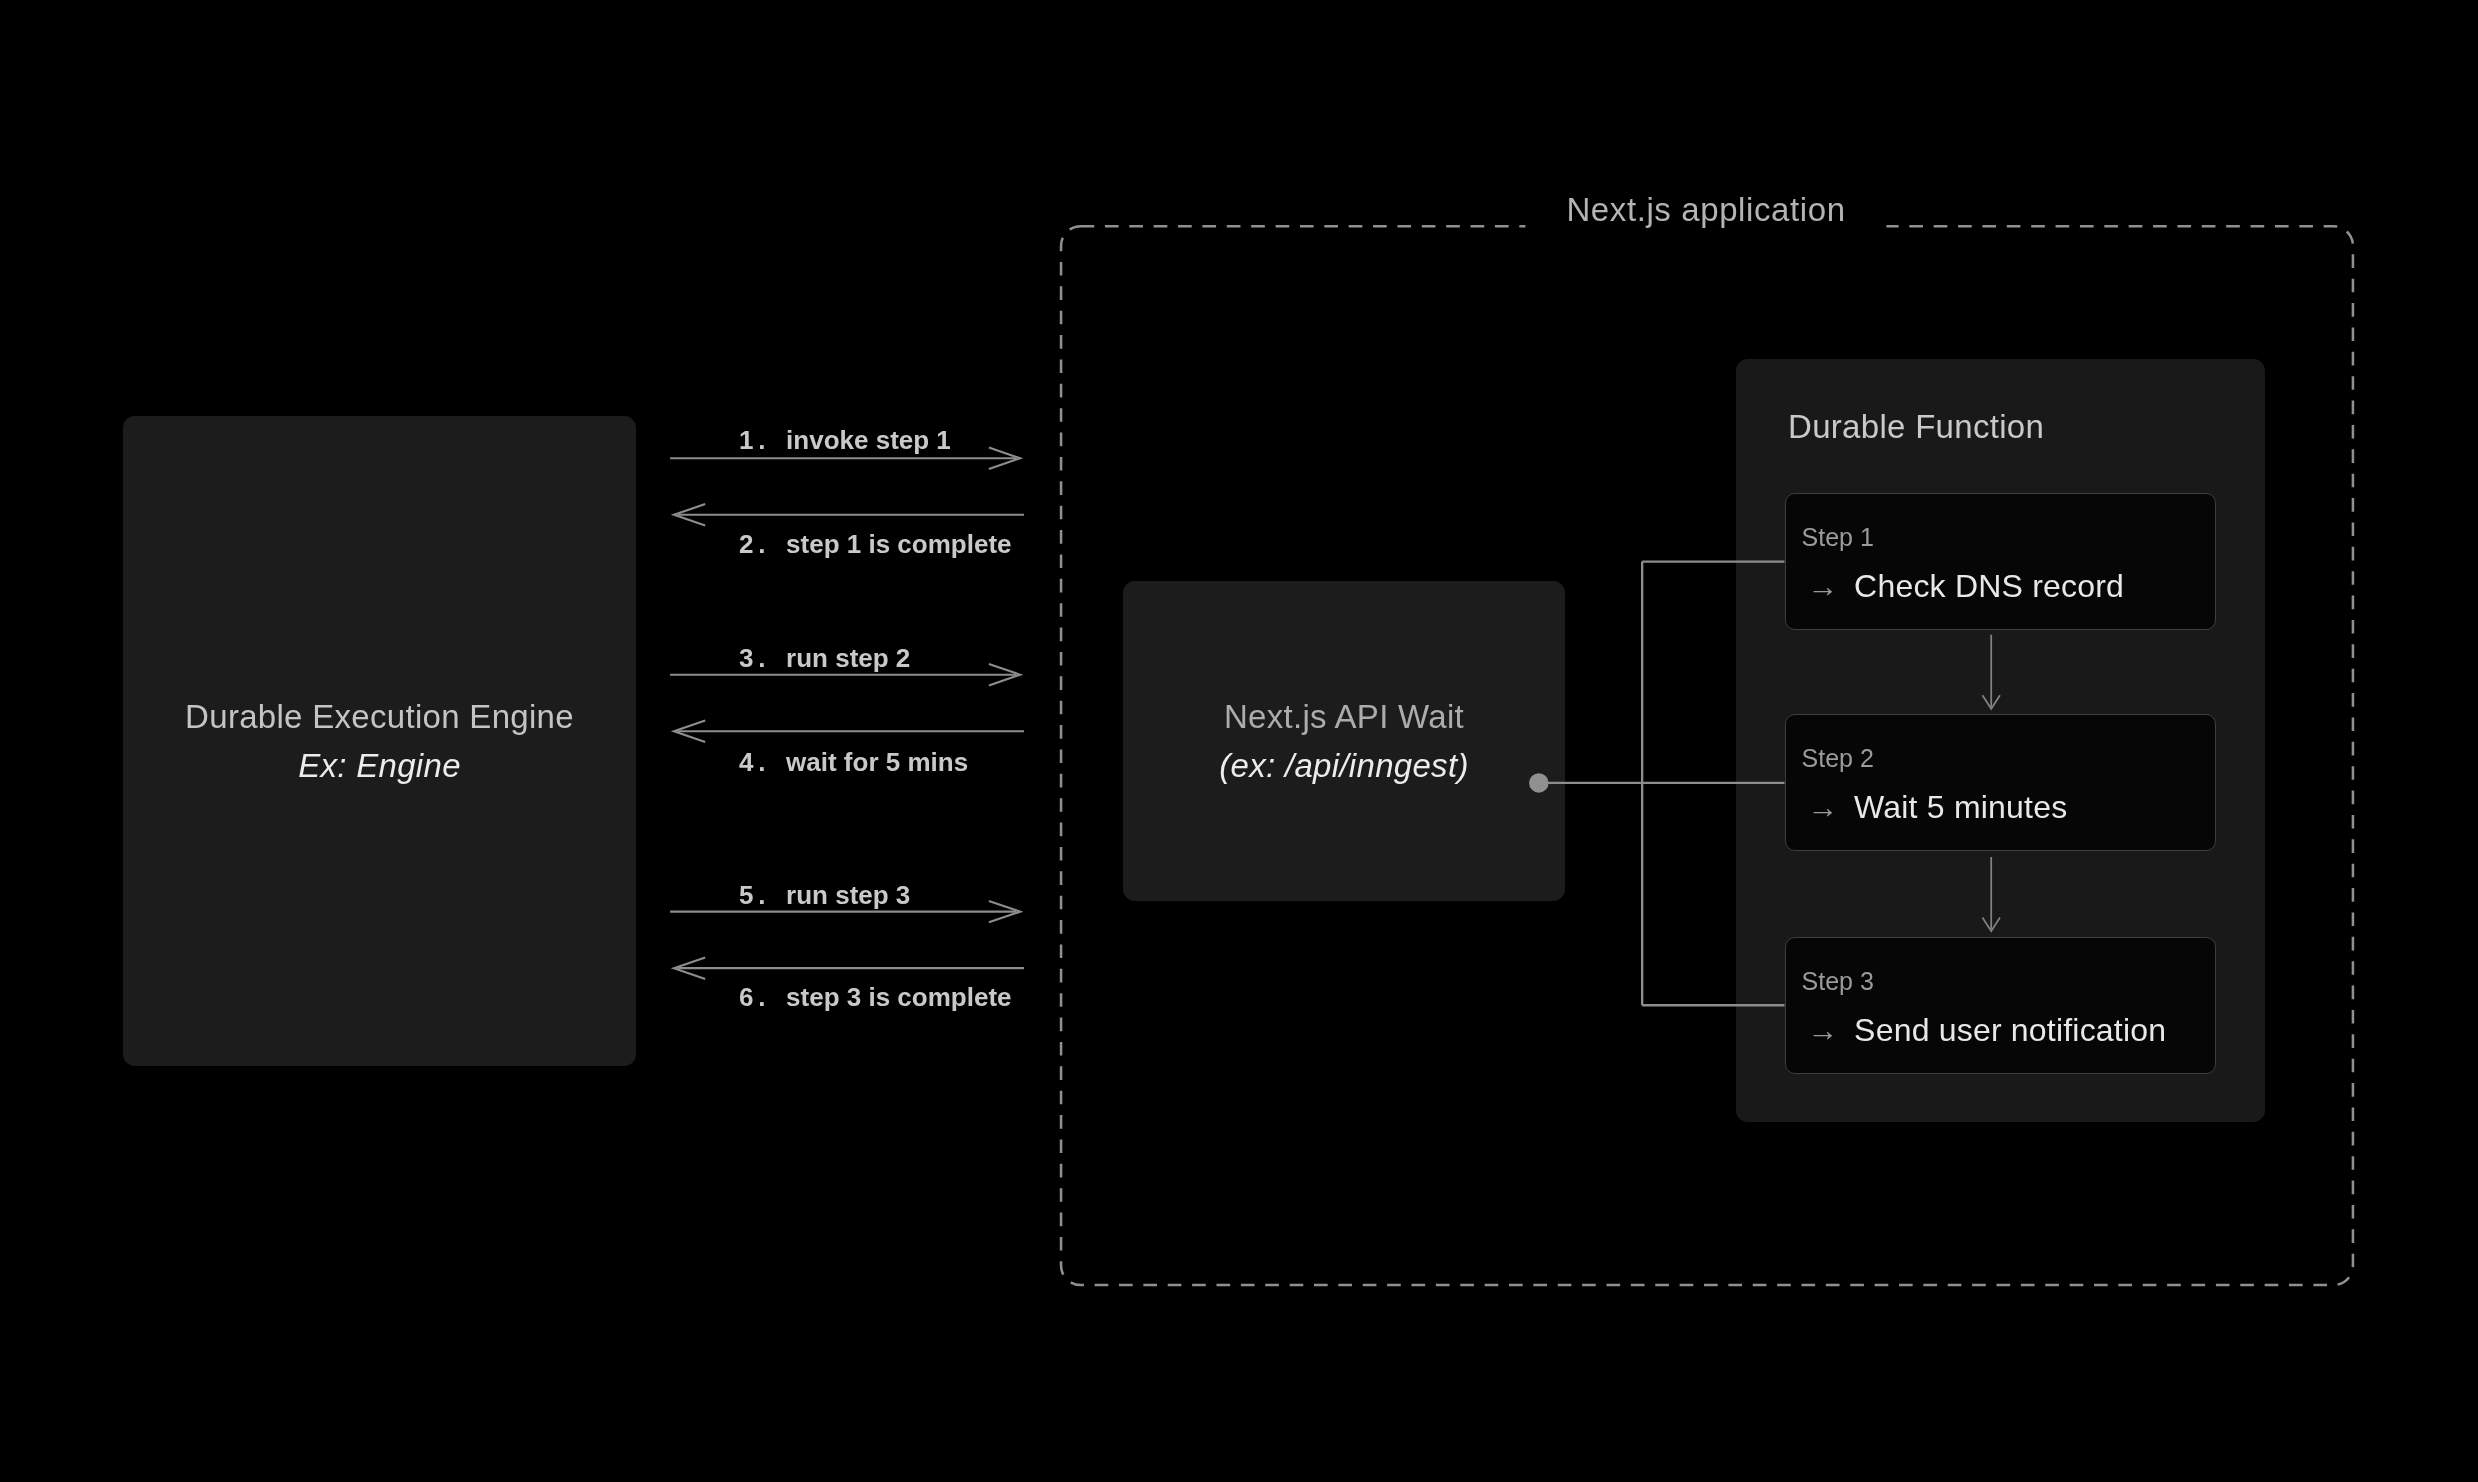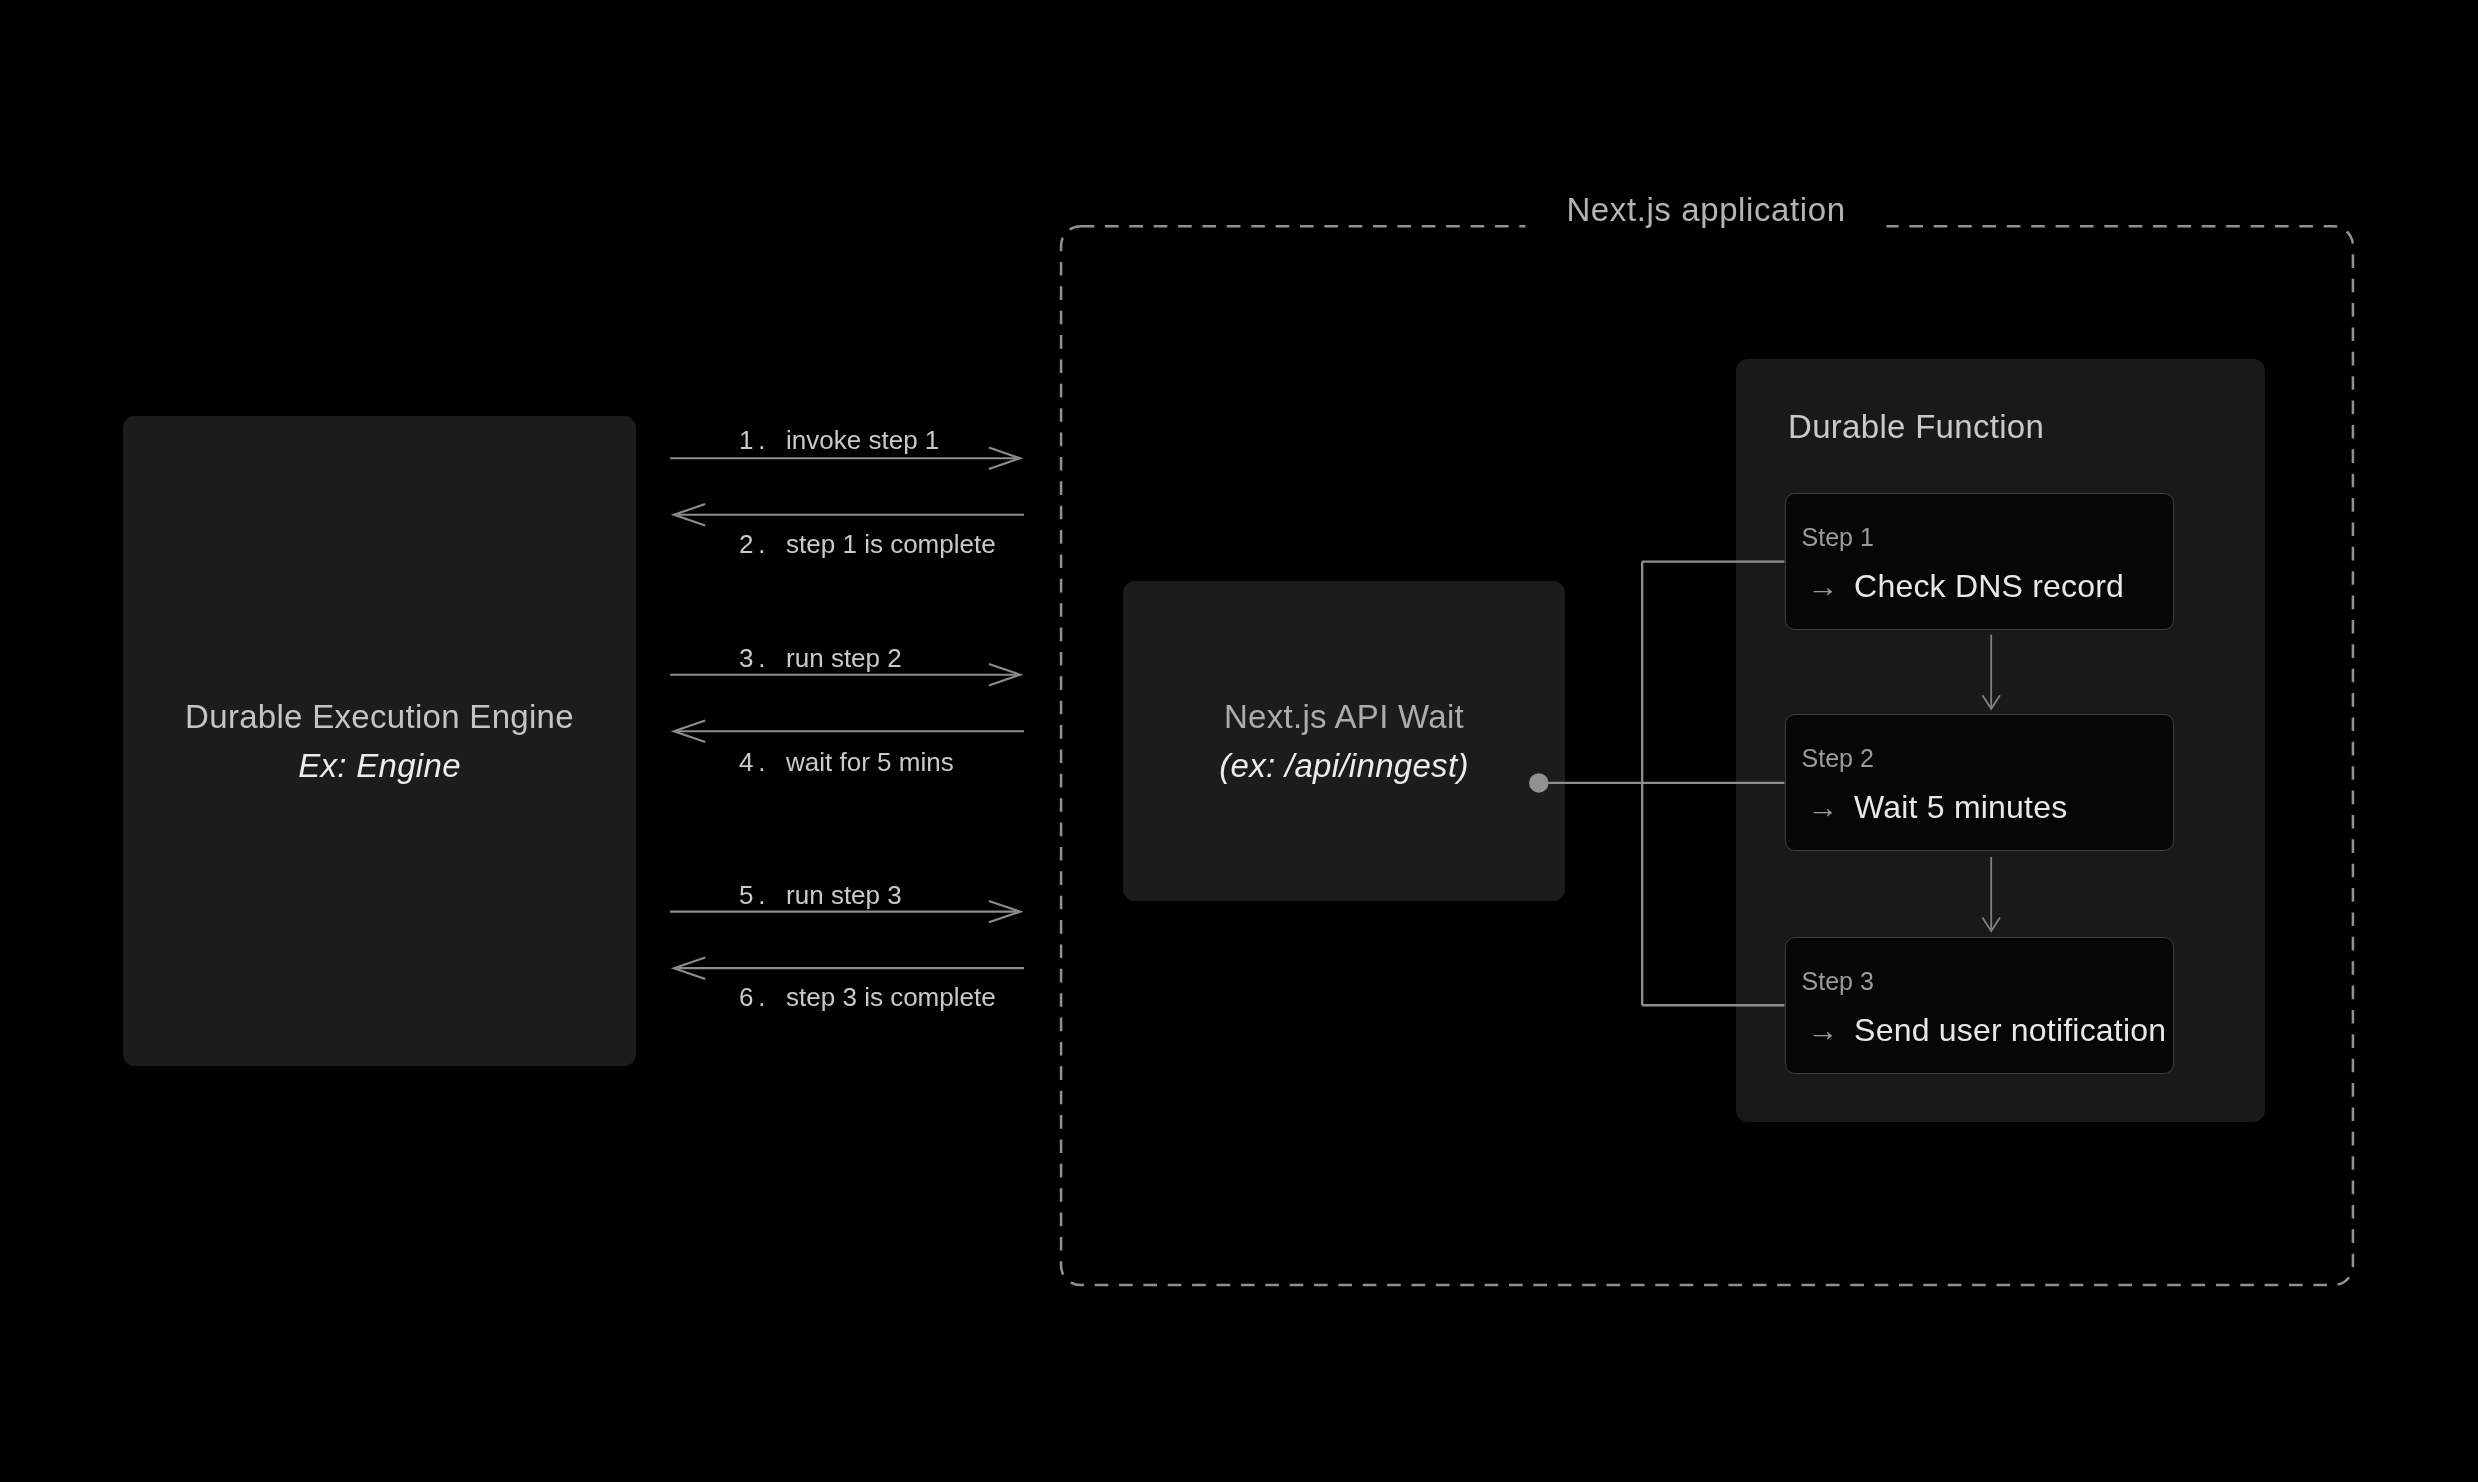"1. invoke step 1" .msg-label { font-weight: 400 -> 700 }
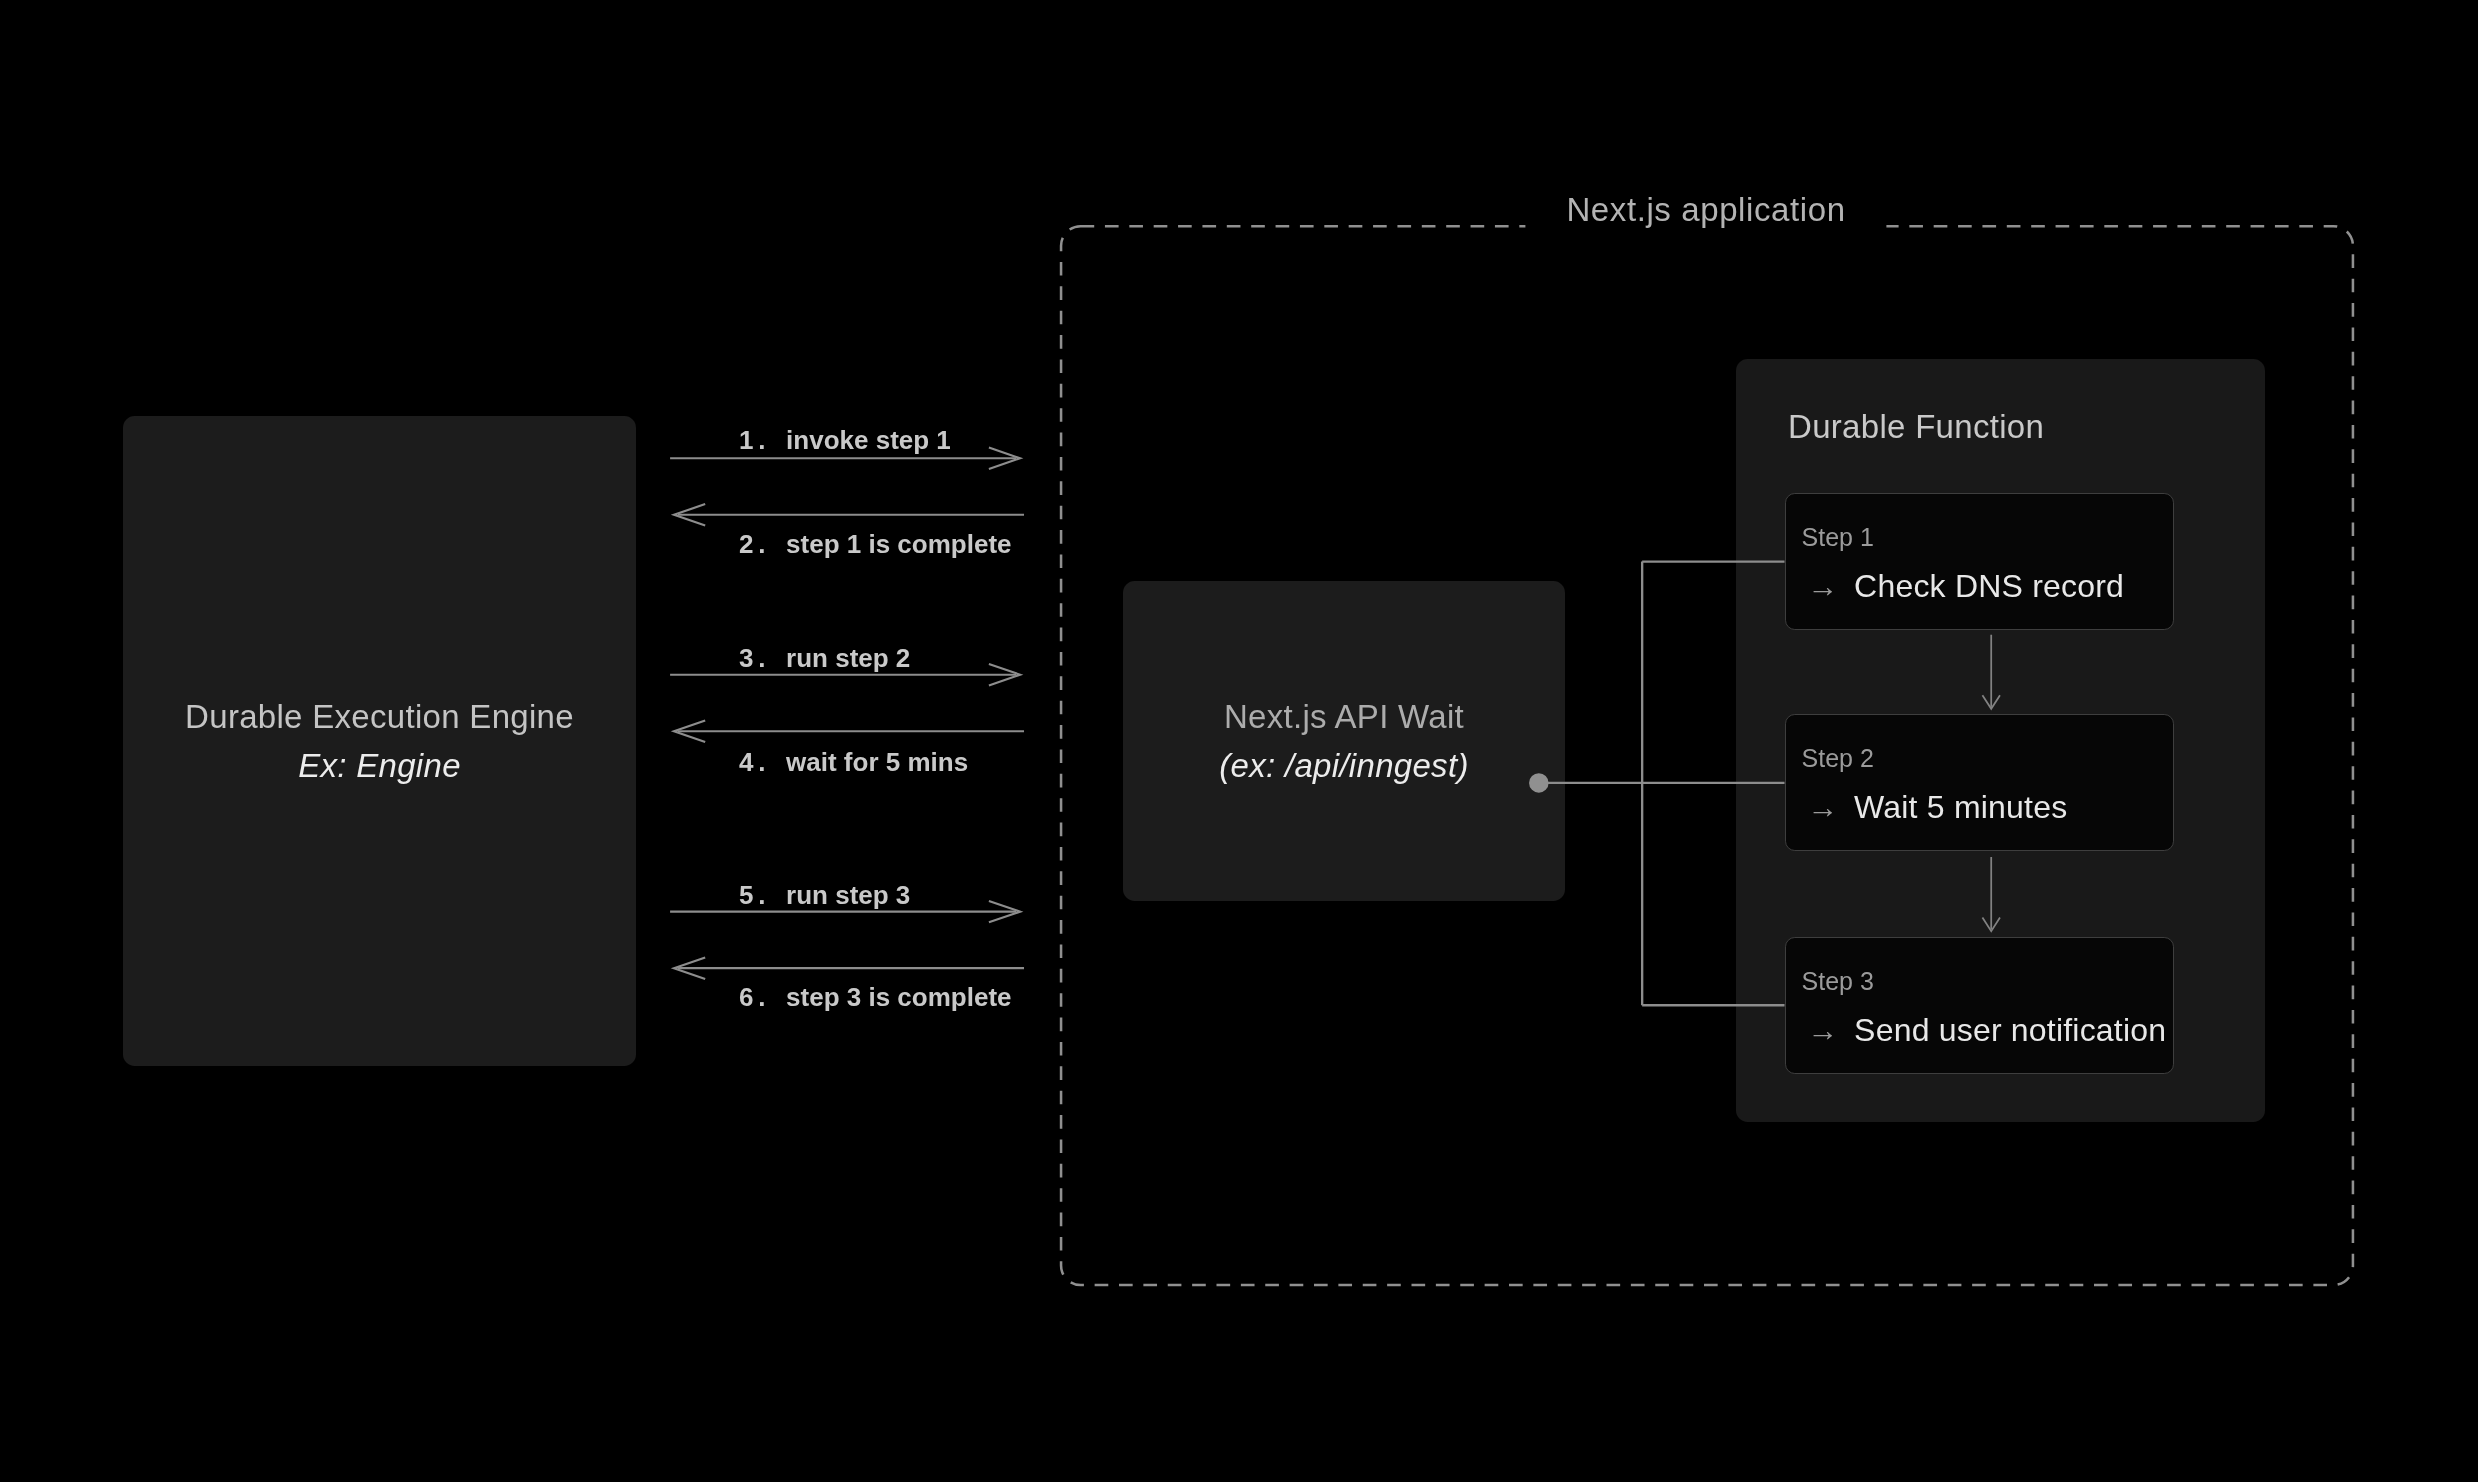"Step 1" .step-card { width: 389px -> 431px }
